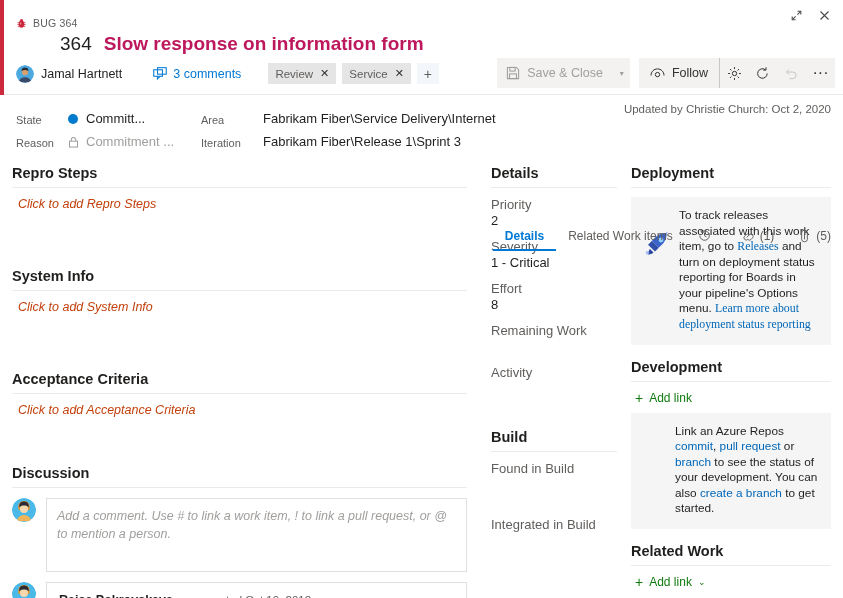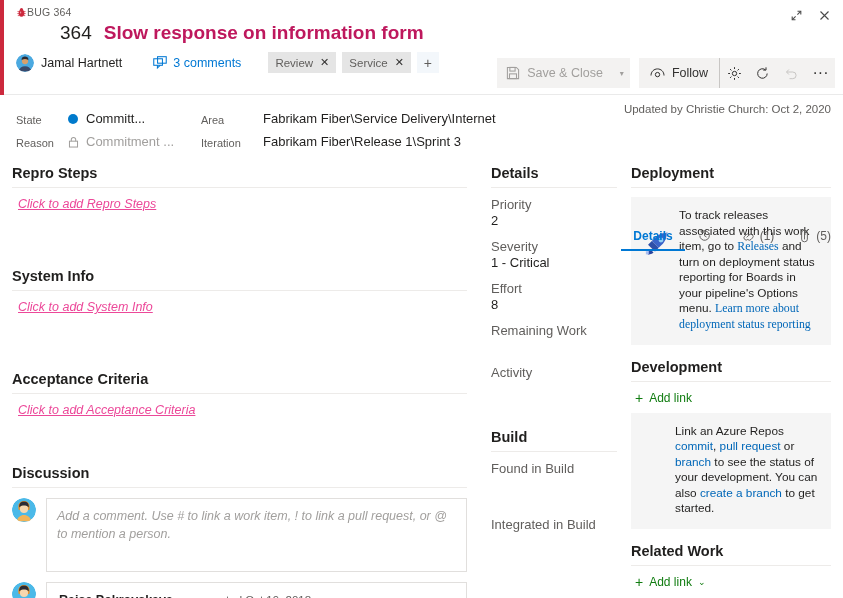"BUG 364" .bug-breadcrumb { gap: none -> 6px; padding: 6px 0 0 16px -> 17px 0 0 16px }
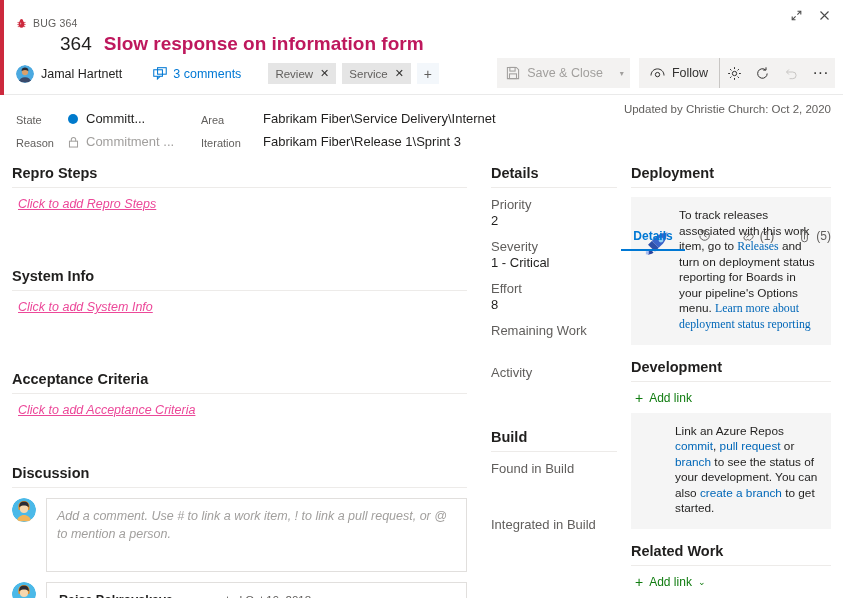"Click to add Repro Steps" .placeholder { color: #ec4899 -> #c2410c; text-decoration: underline -> none }
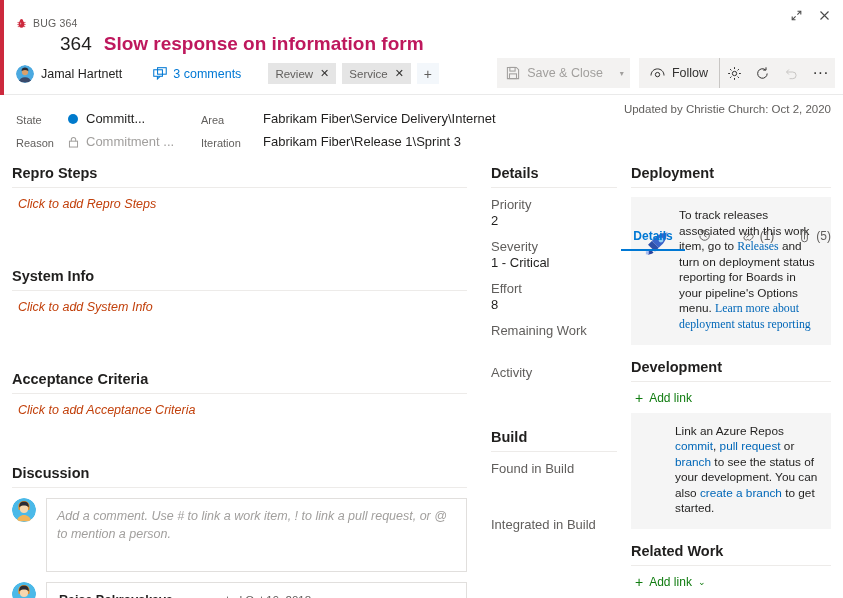"Related Work items" div.tab { html: none -> <div> <span>Related Work items</span> </div> }
